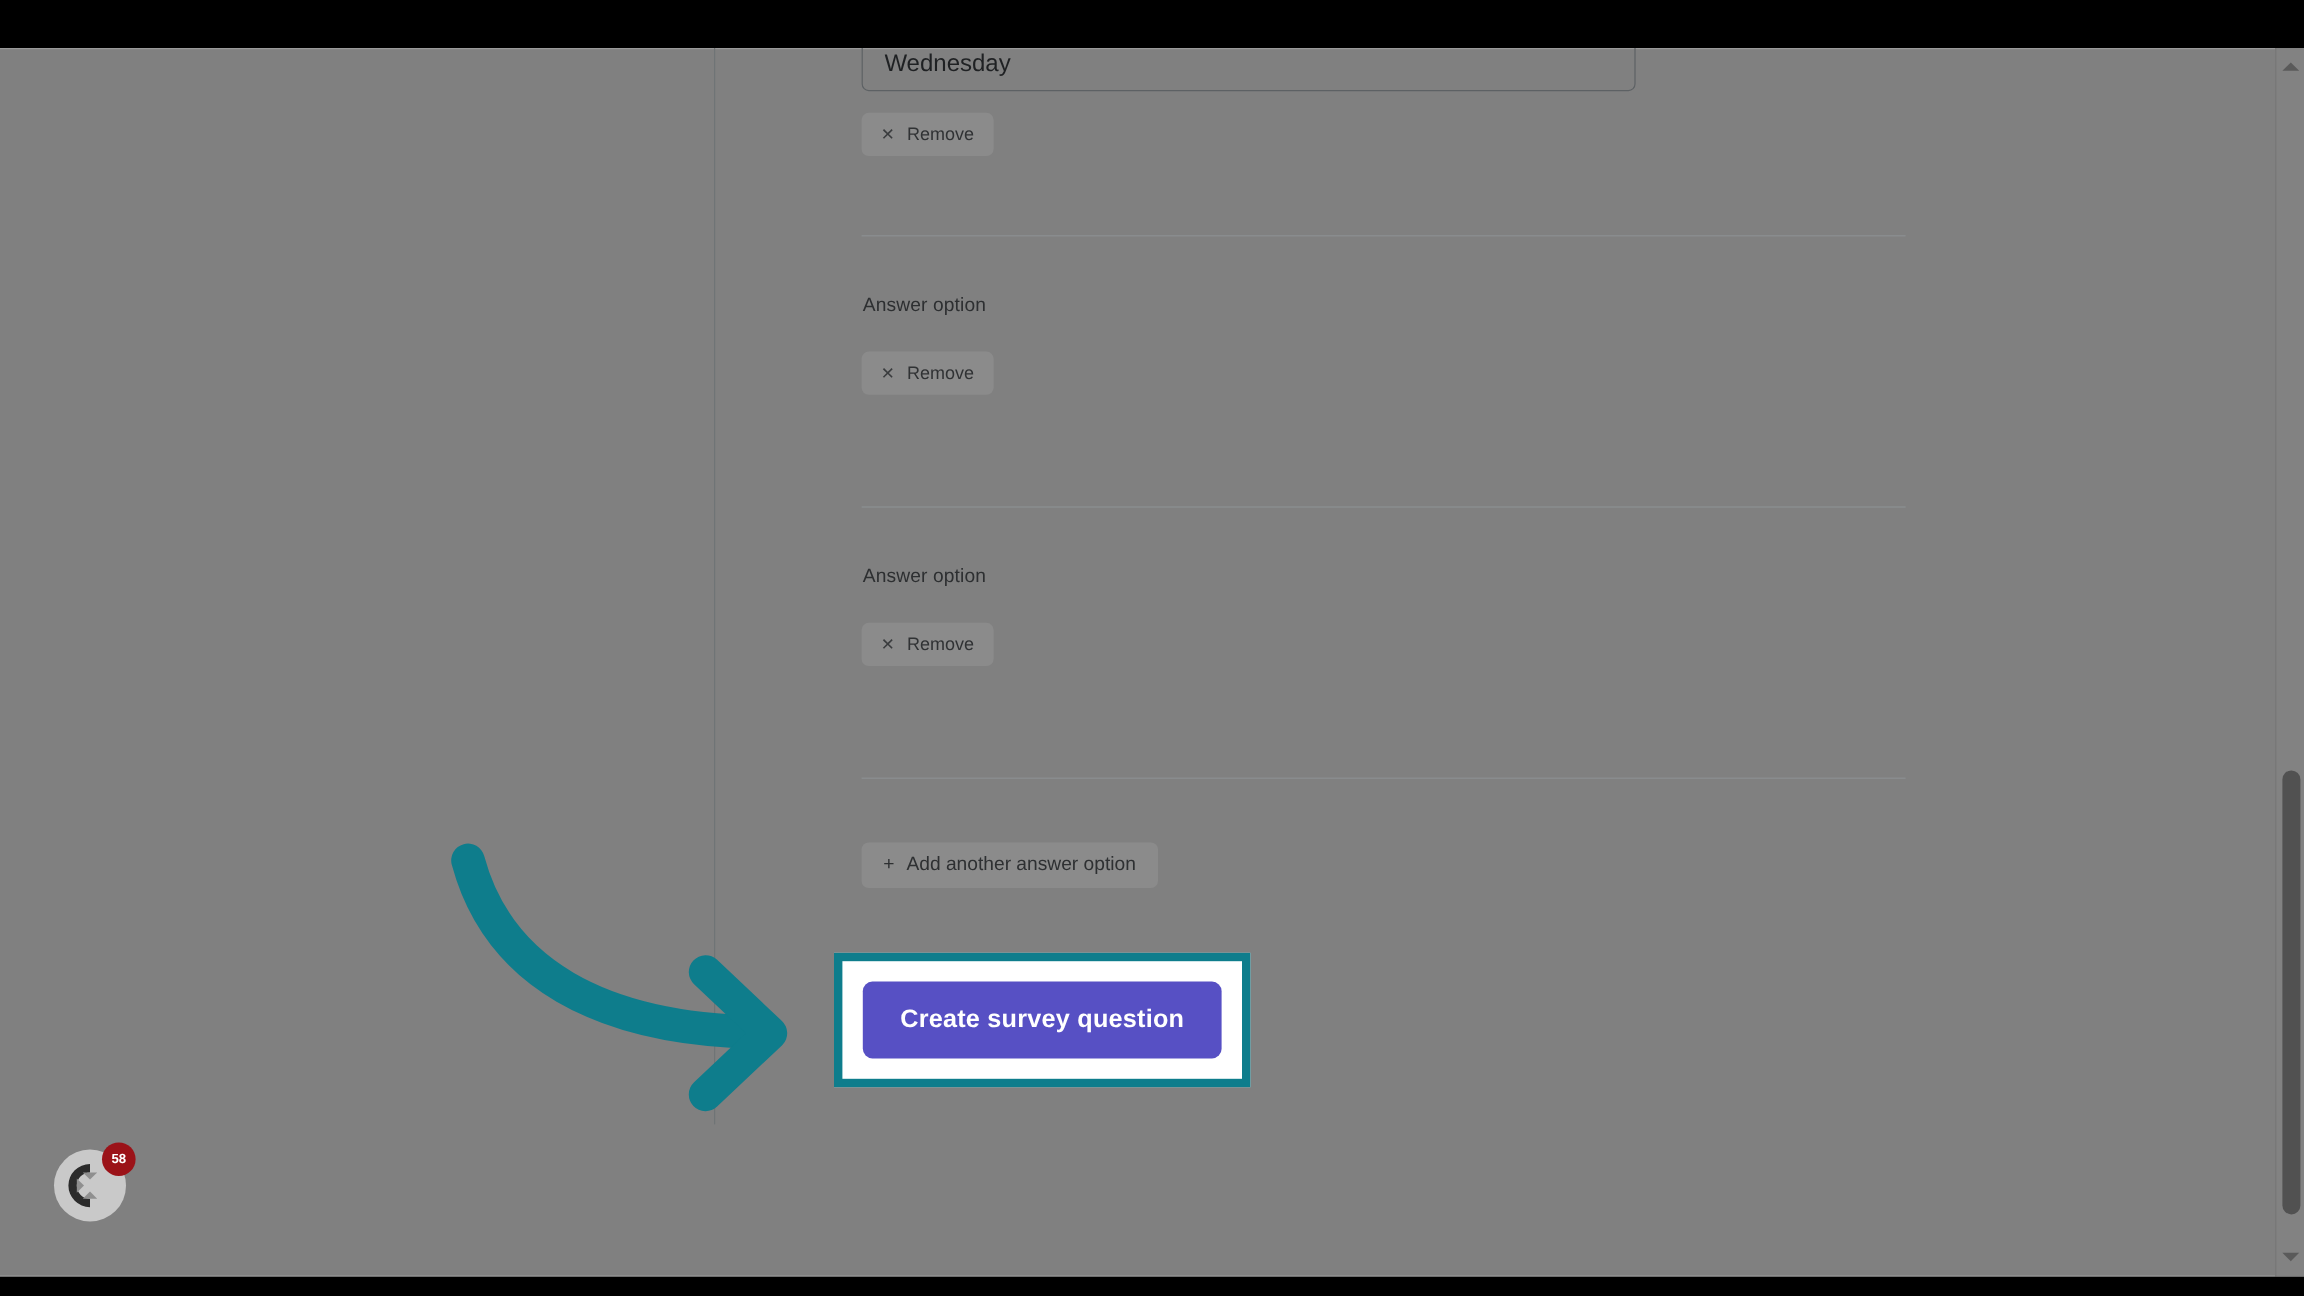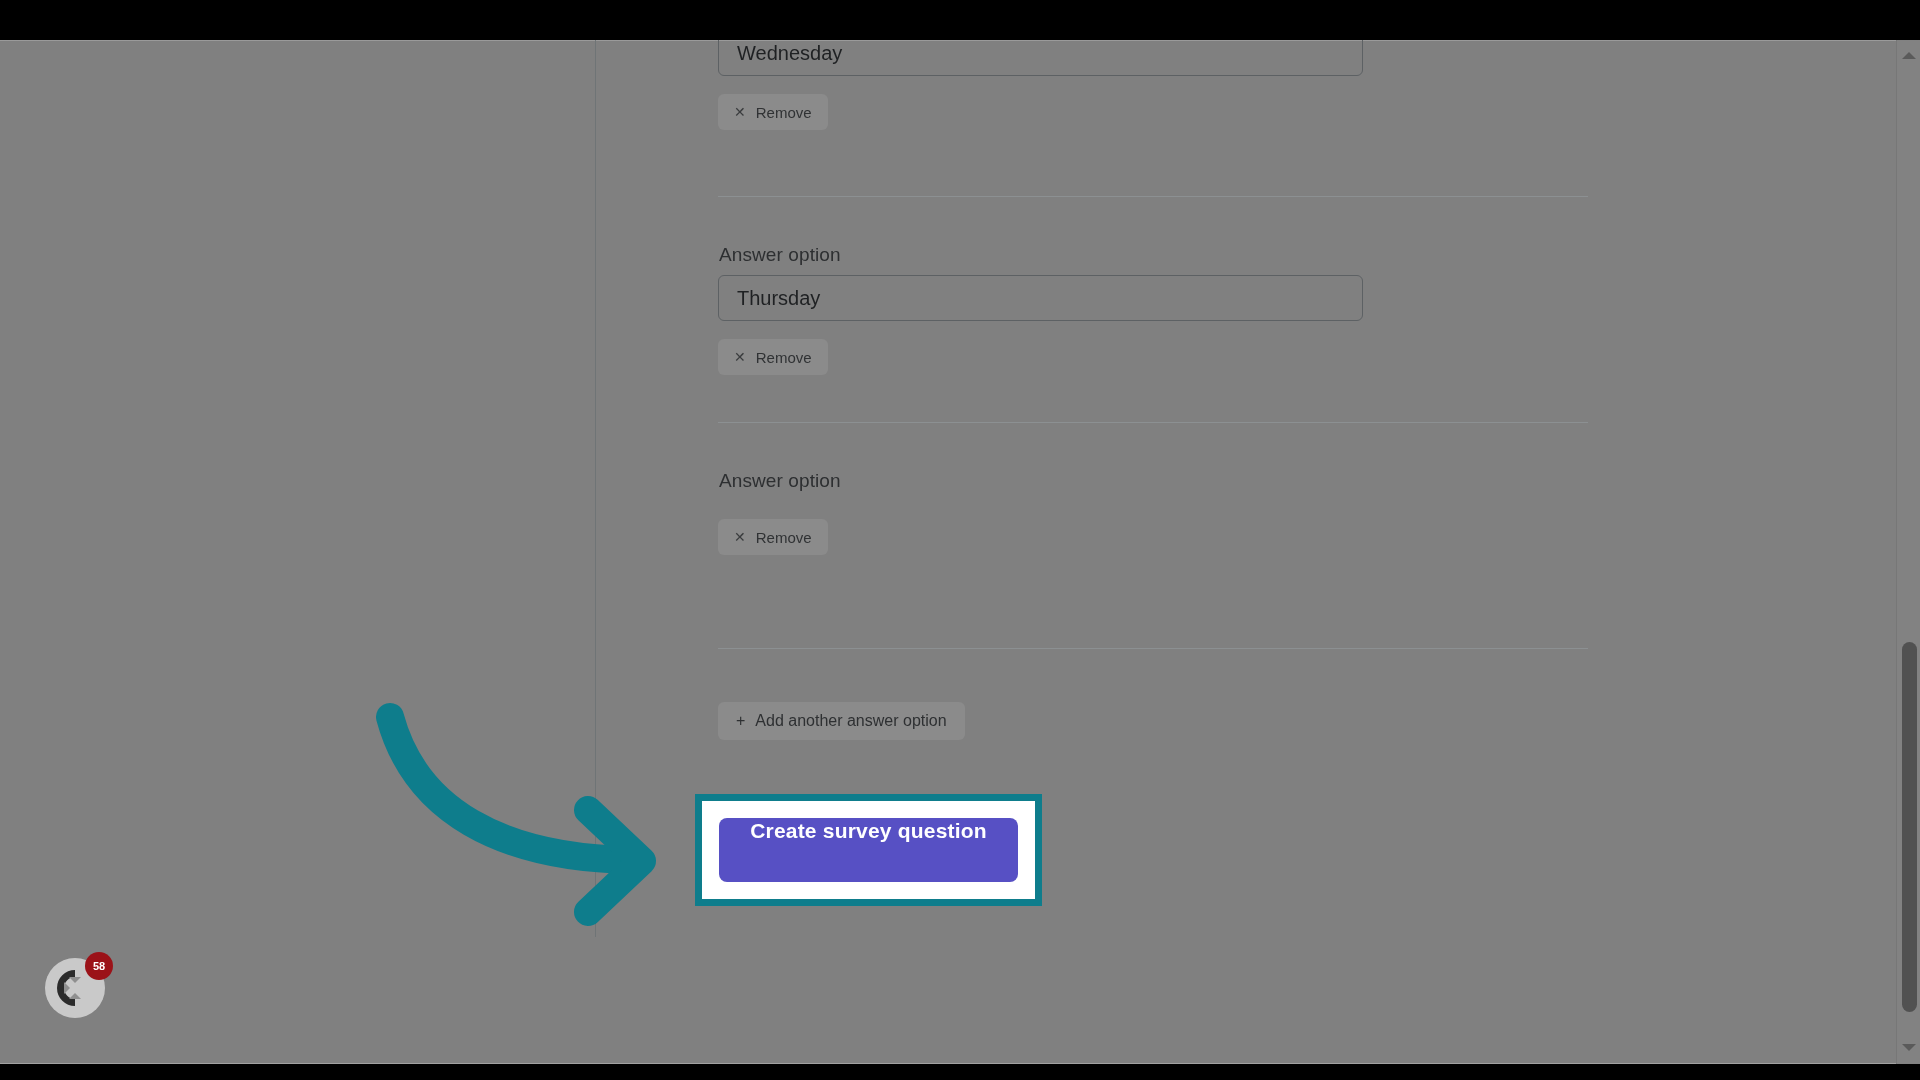"Answer option" .field-label { font-size: 19px -> 16px }
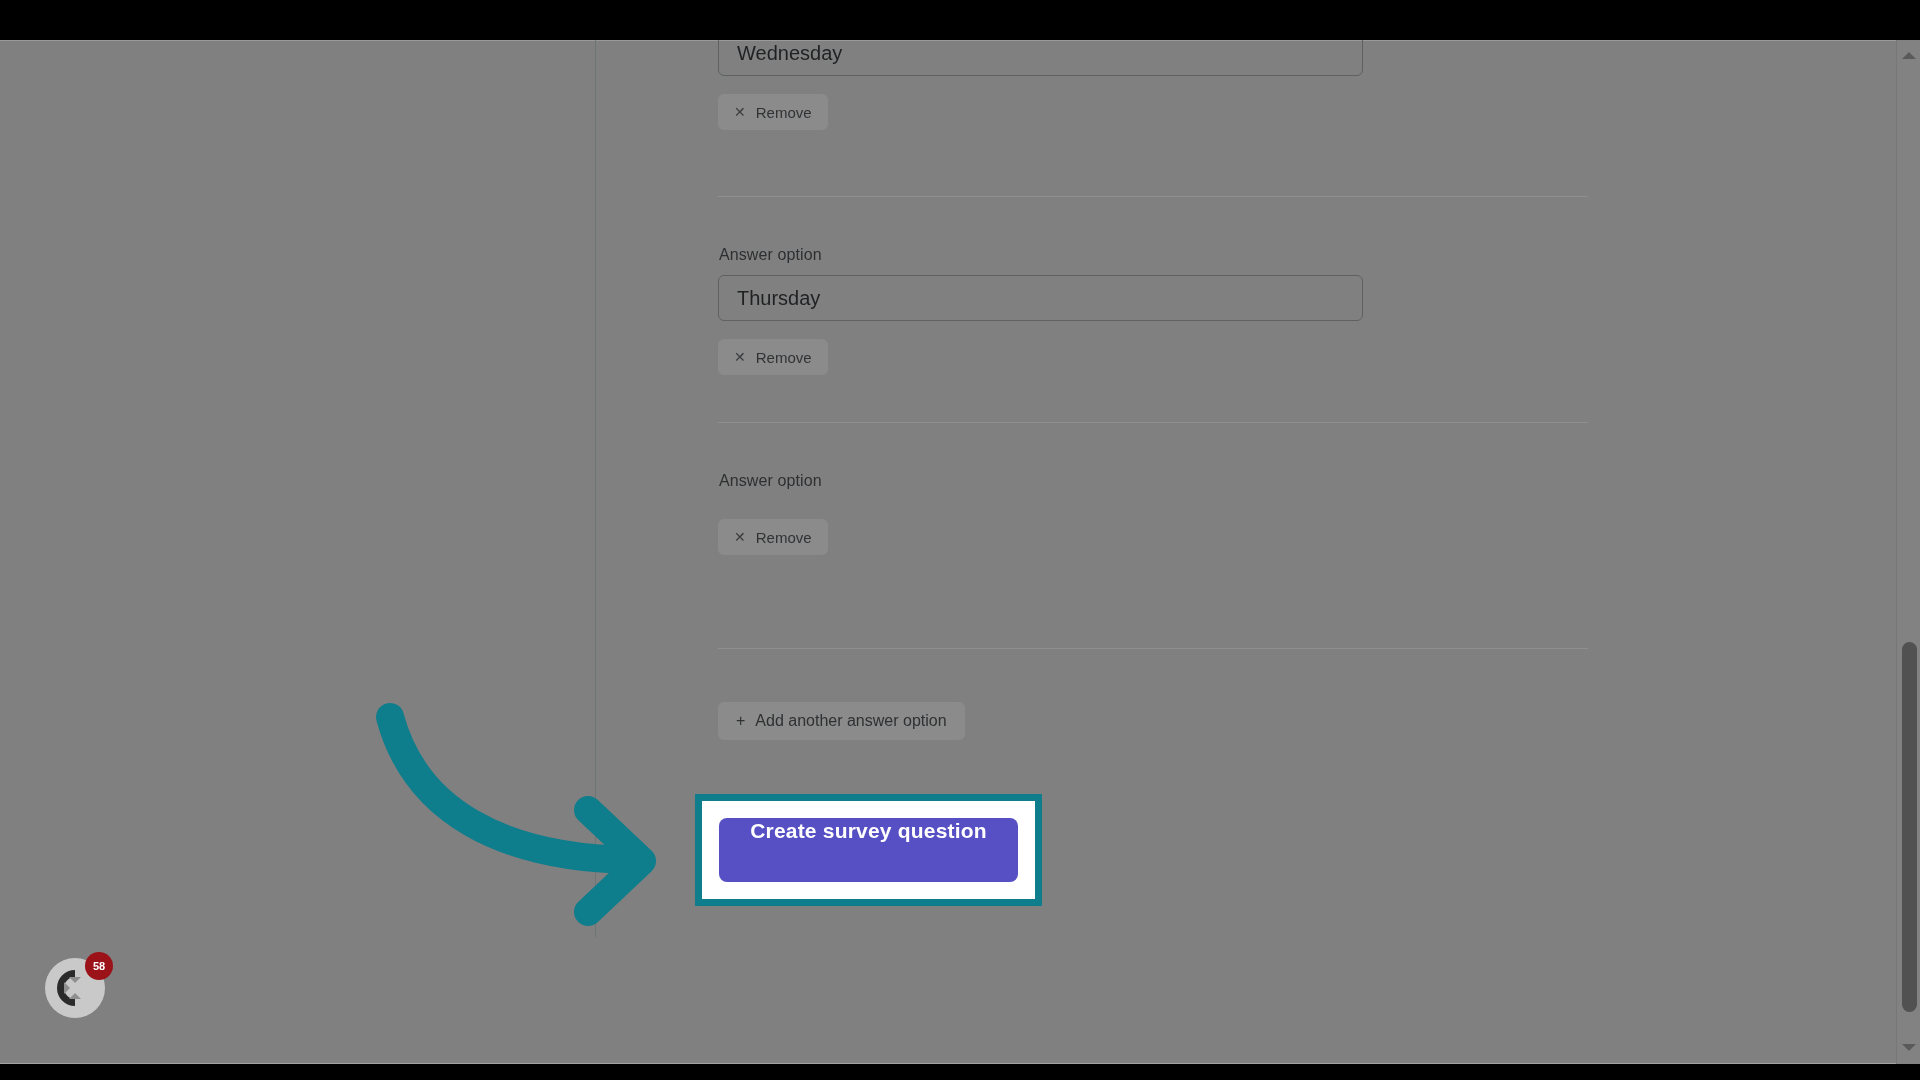"Thursday" input.text-input { html: <input> -> none }
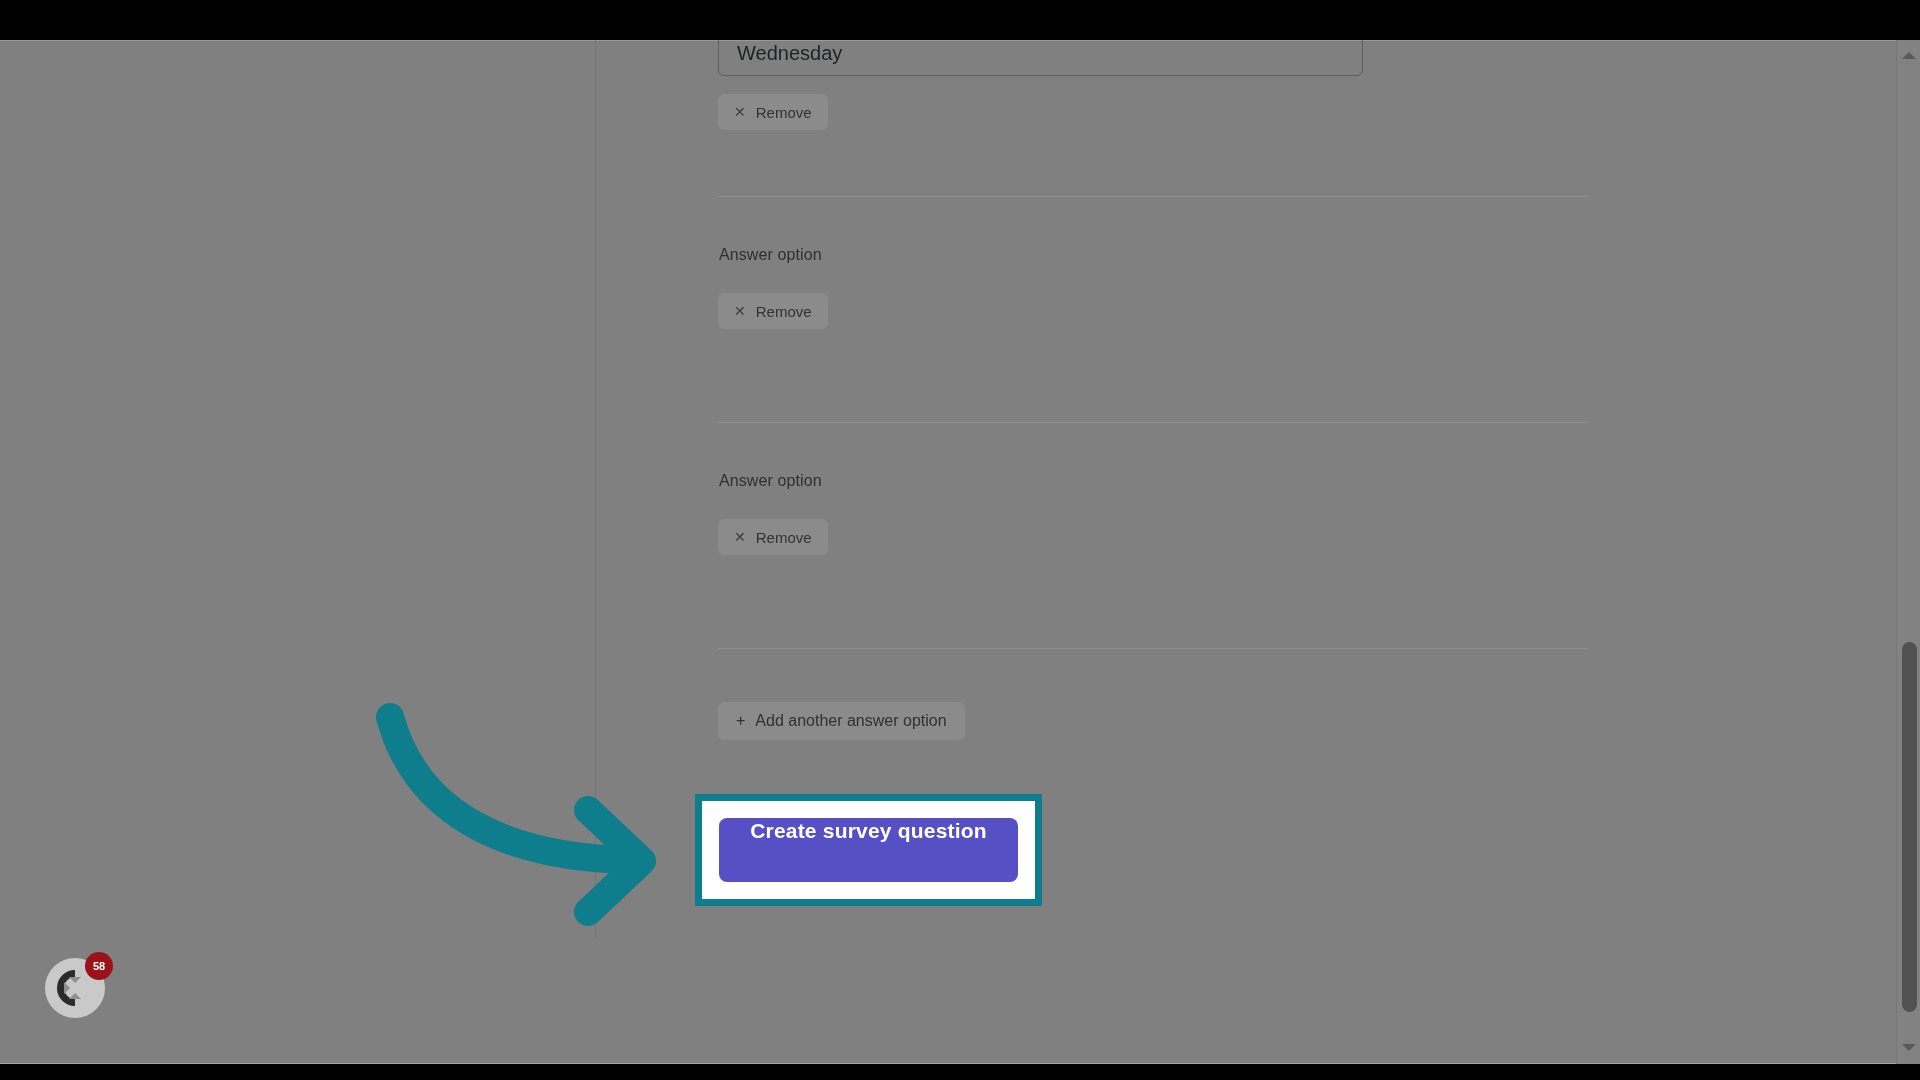"Create survey question" #submit-button { align-items: flex-start -> center }
